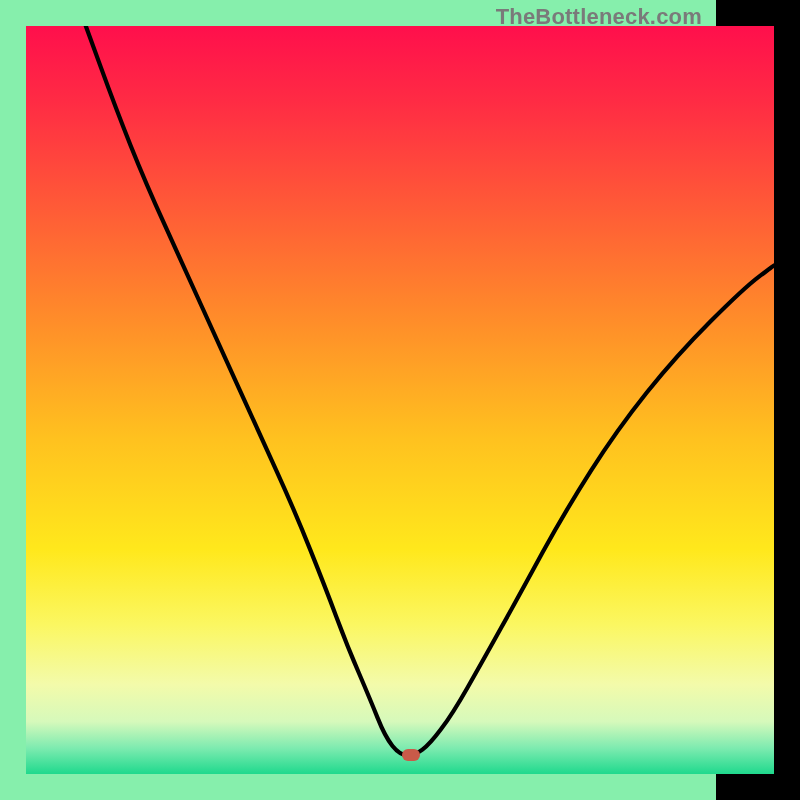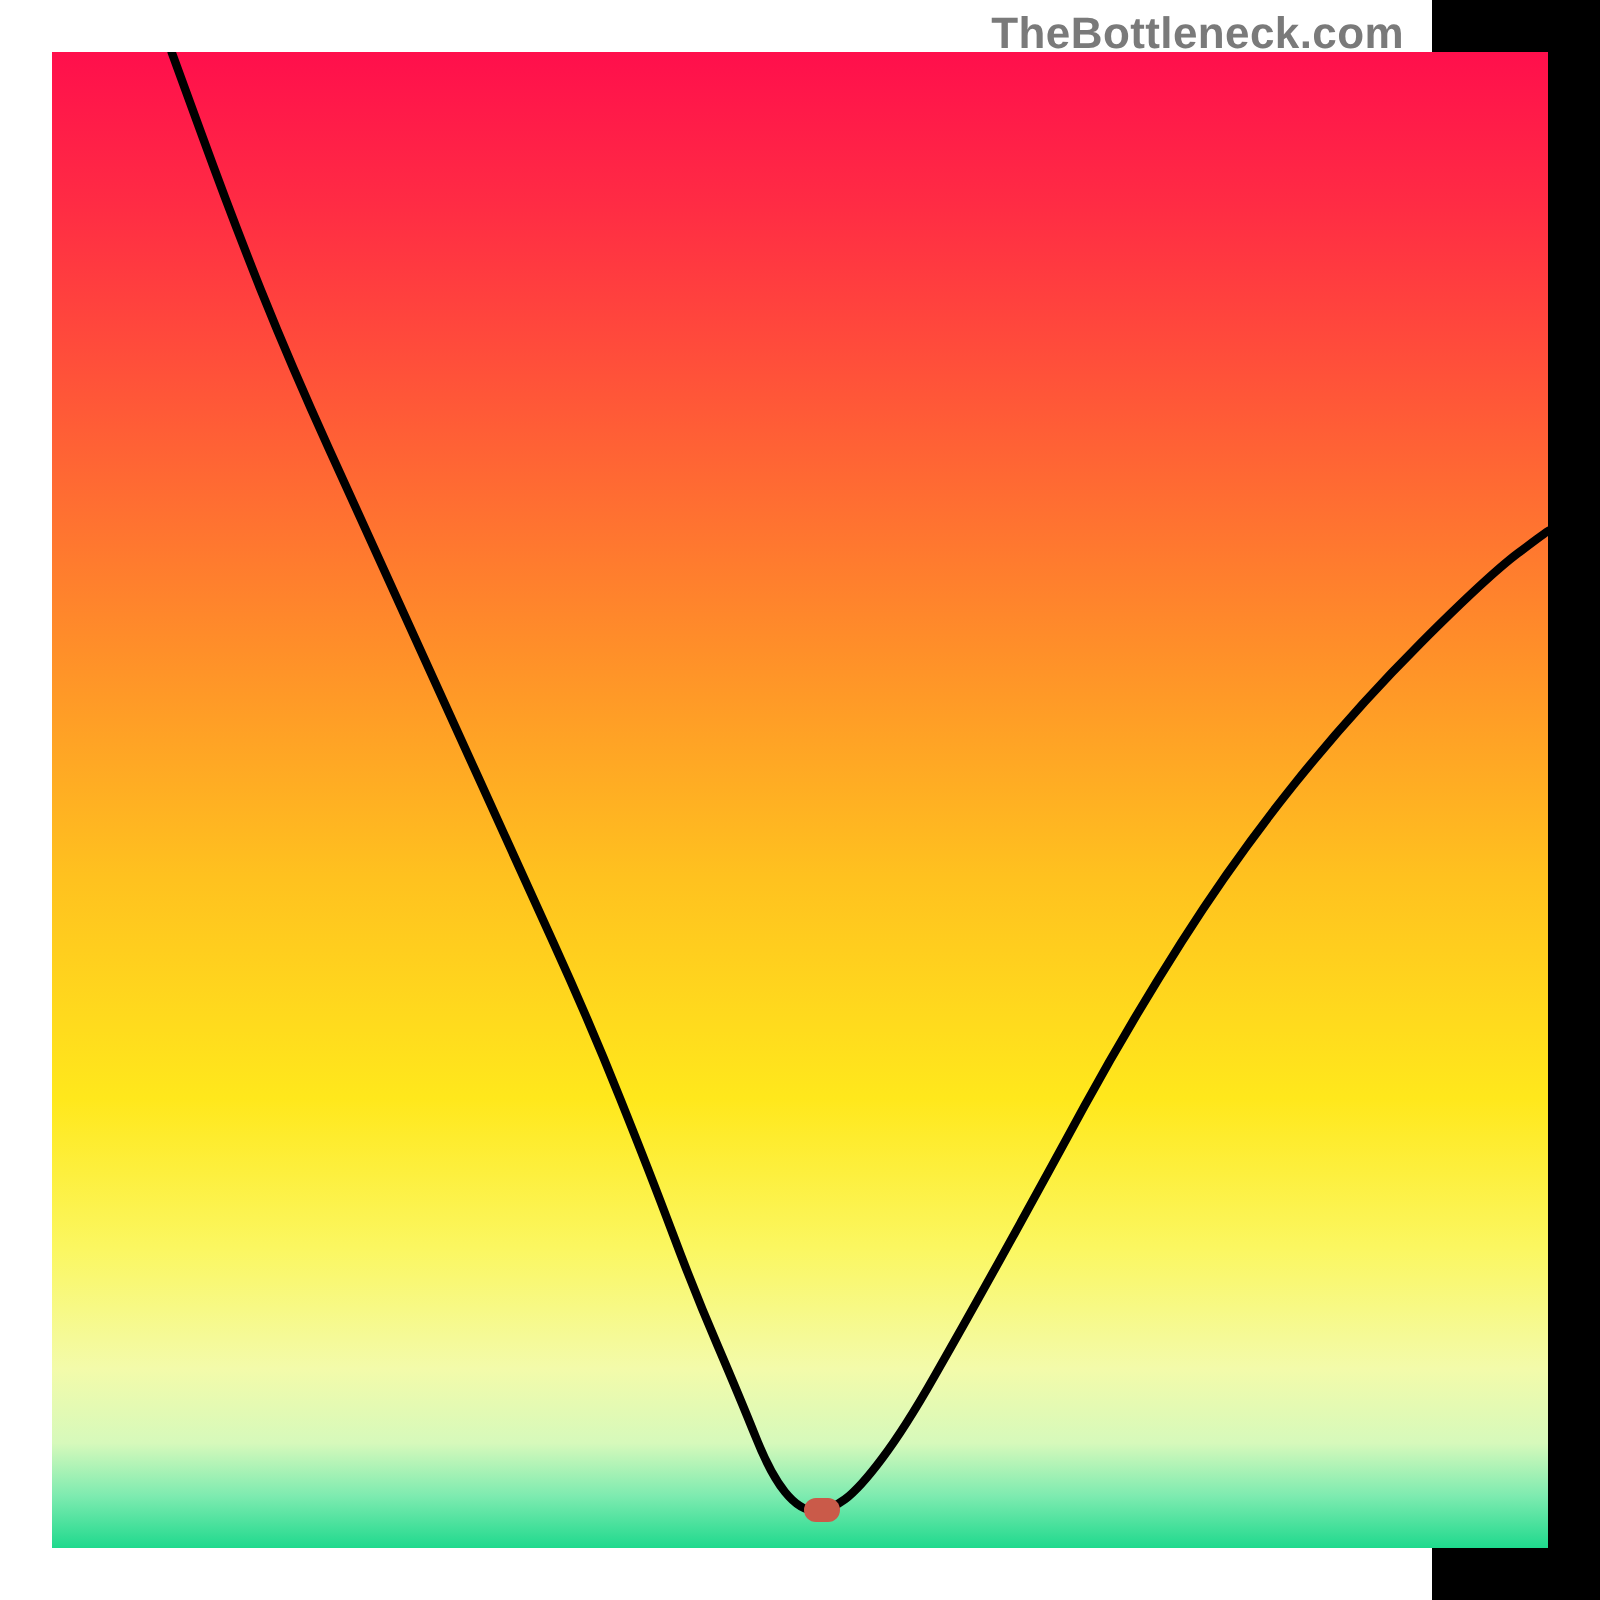"TheBottleneck.com" .frame { background: #ffffff -> #86efac }
